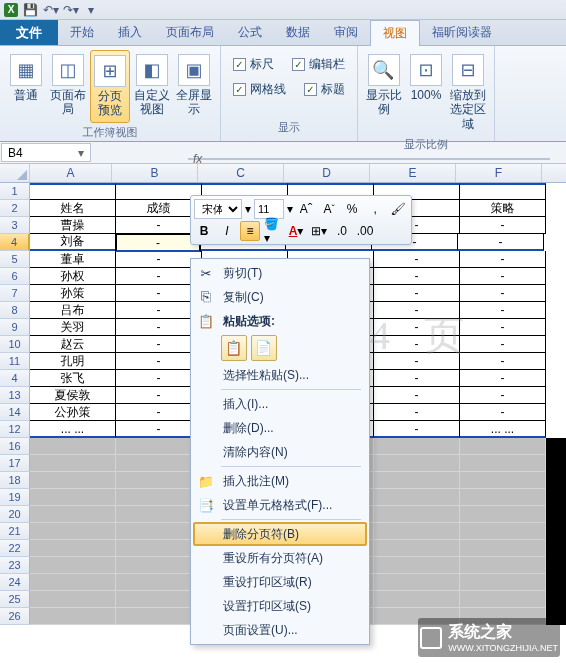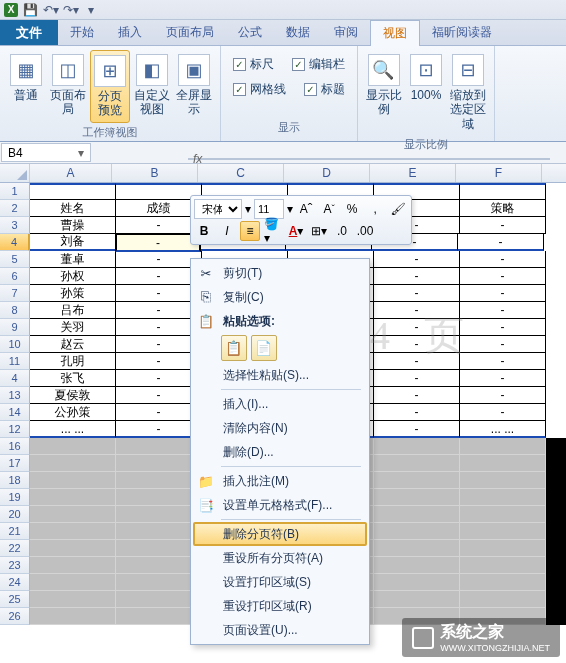"清除内容(N)" div.mi { order: before "删除(D)..." -> after "删除(D)..." }
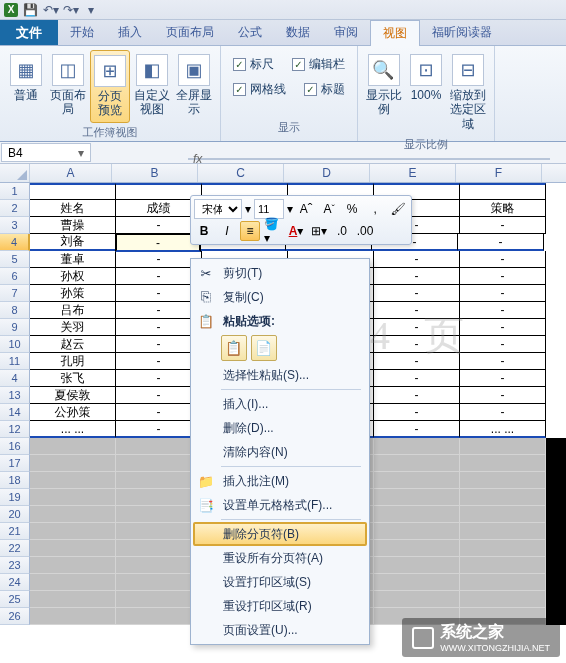"设置打印区域(S)" div.mi { order: before "重设打印区域(R)" -> after "重设打印区域(R)" }
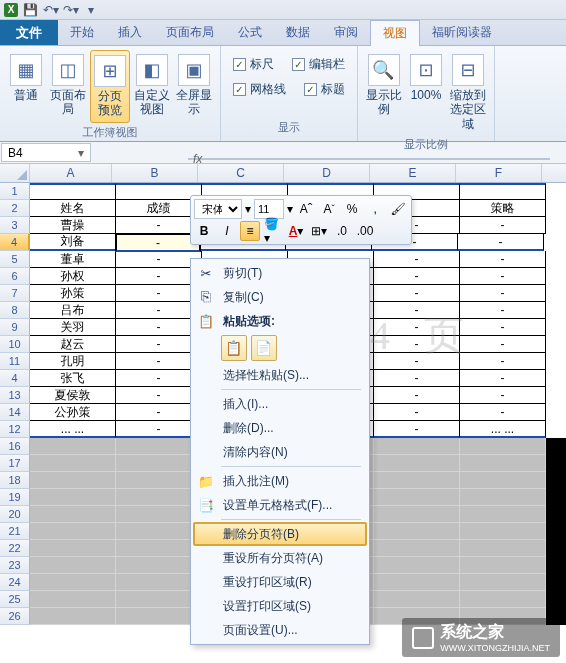"系统之家" .watermark-site { padding: 4px 10px -> 4px 2px }
